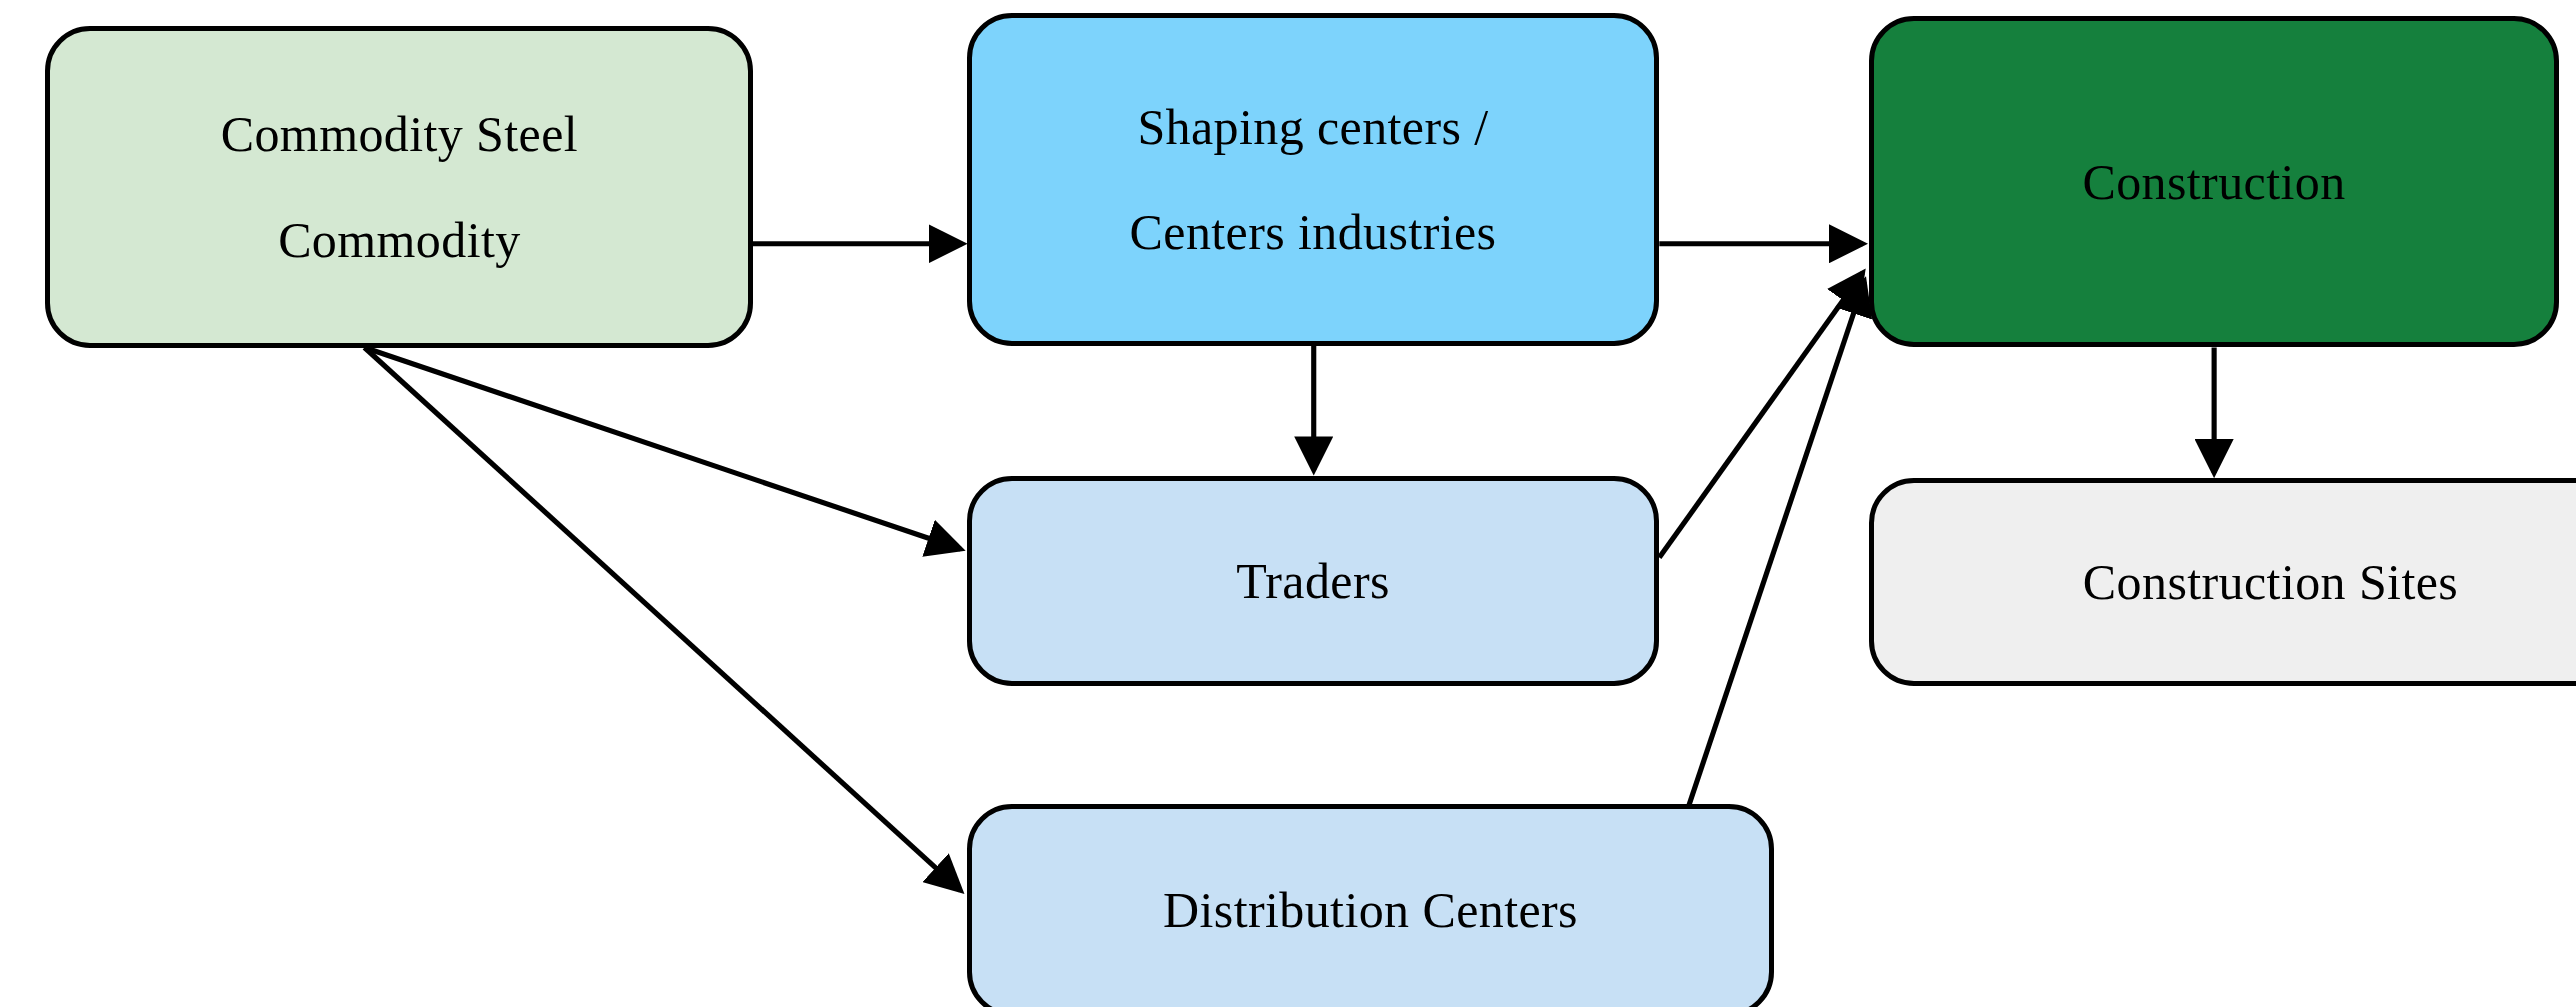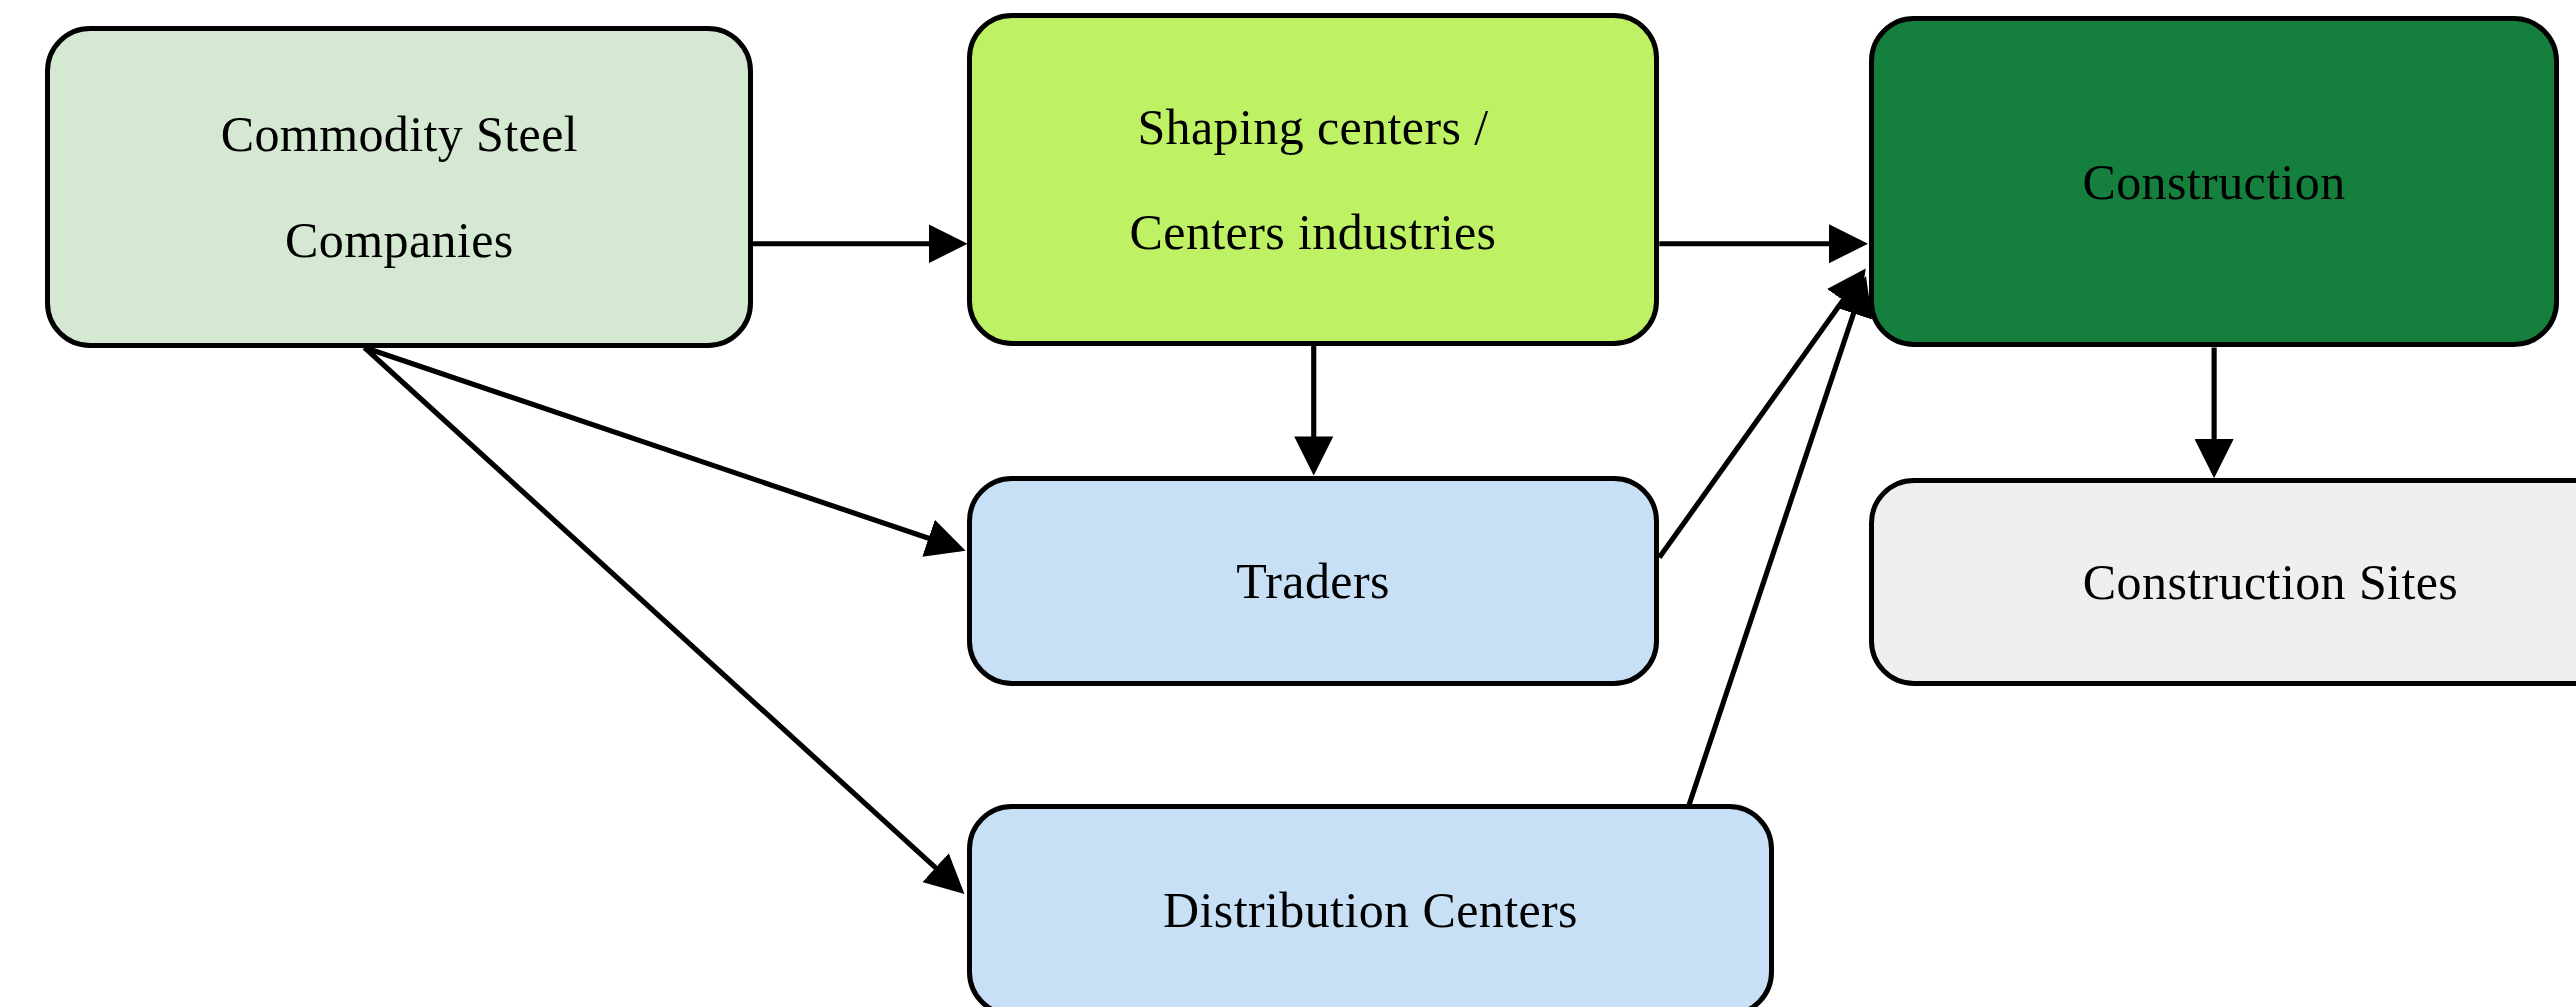"Shaping centers /" div.node { background-color: #bef264 -> #7dd3fc }
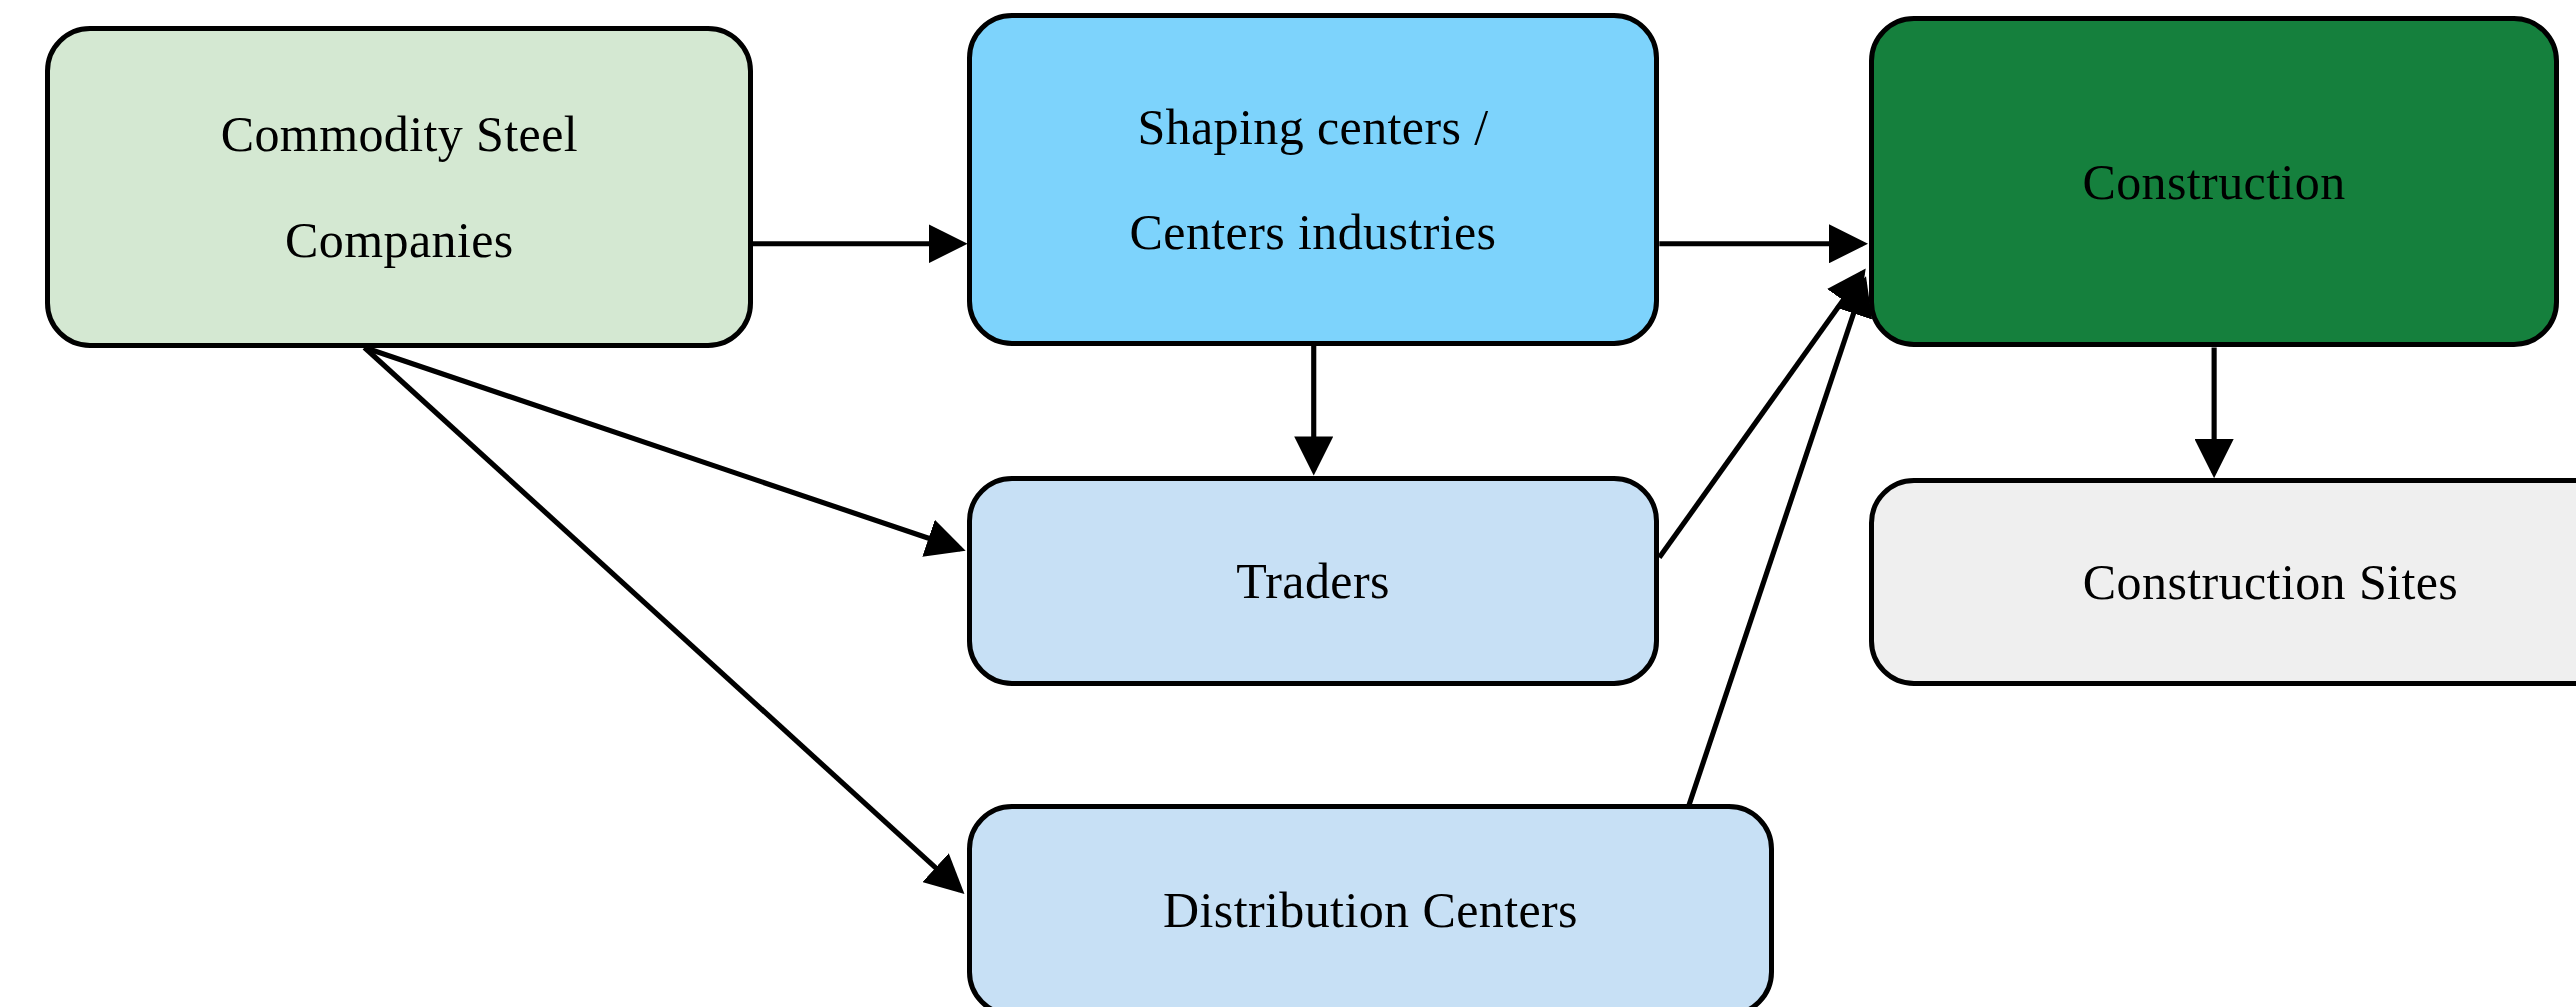"Companies" div.label-line { text: Companies -> Commodity }
